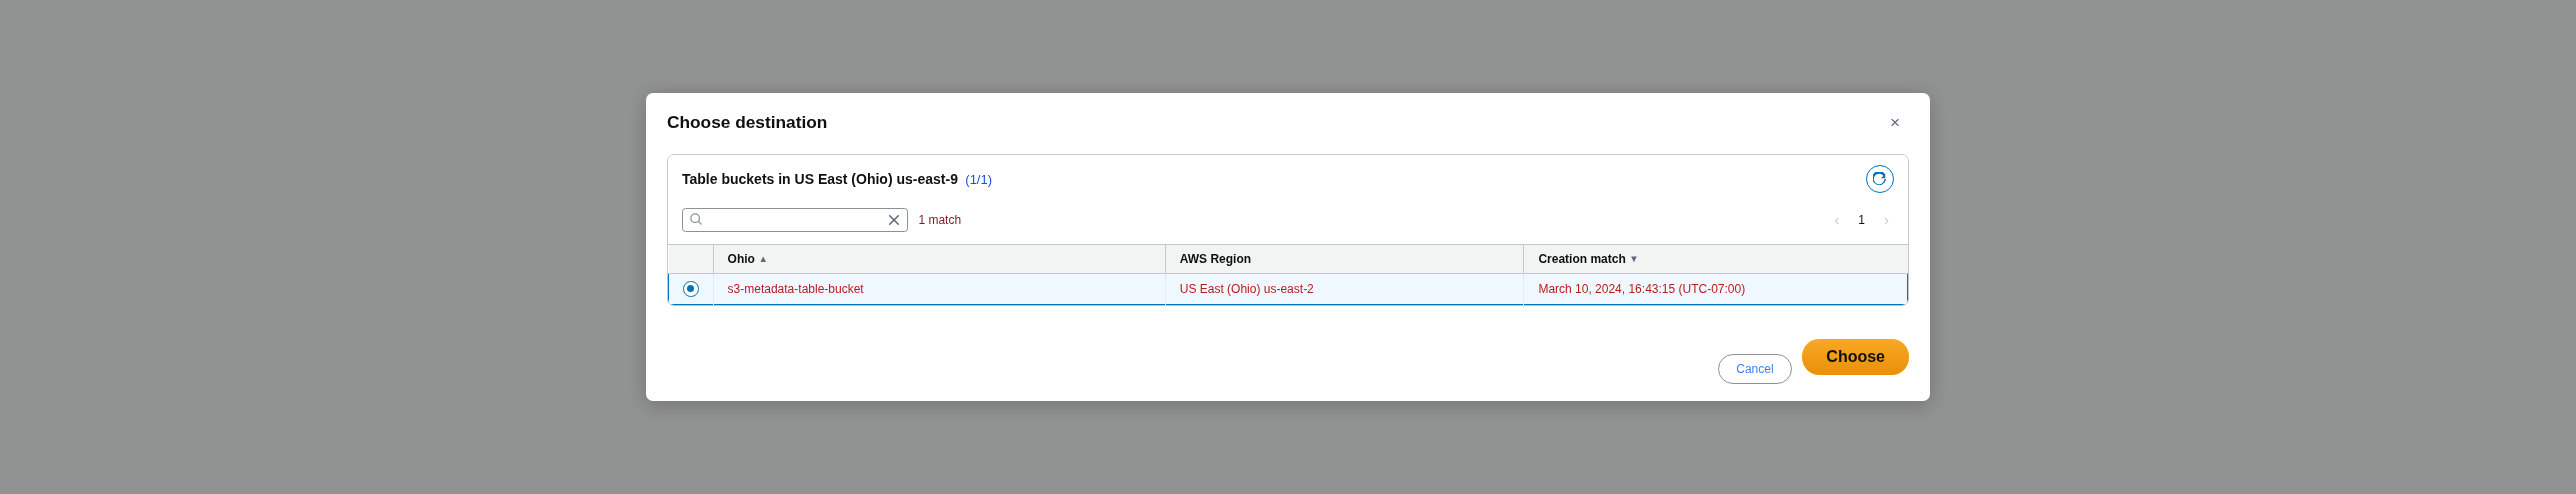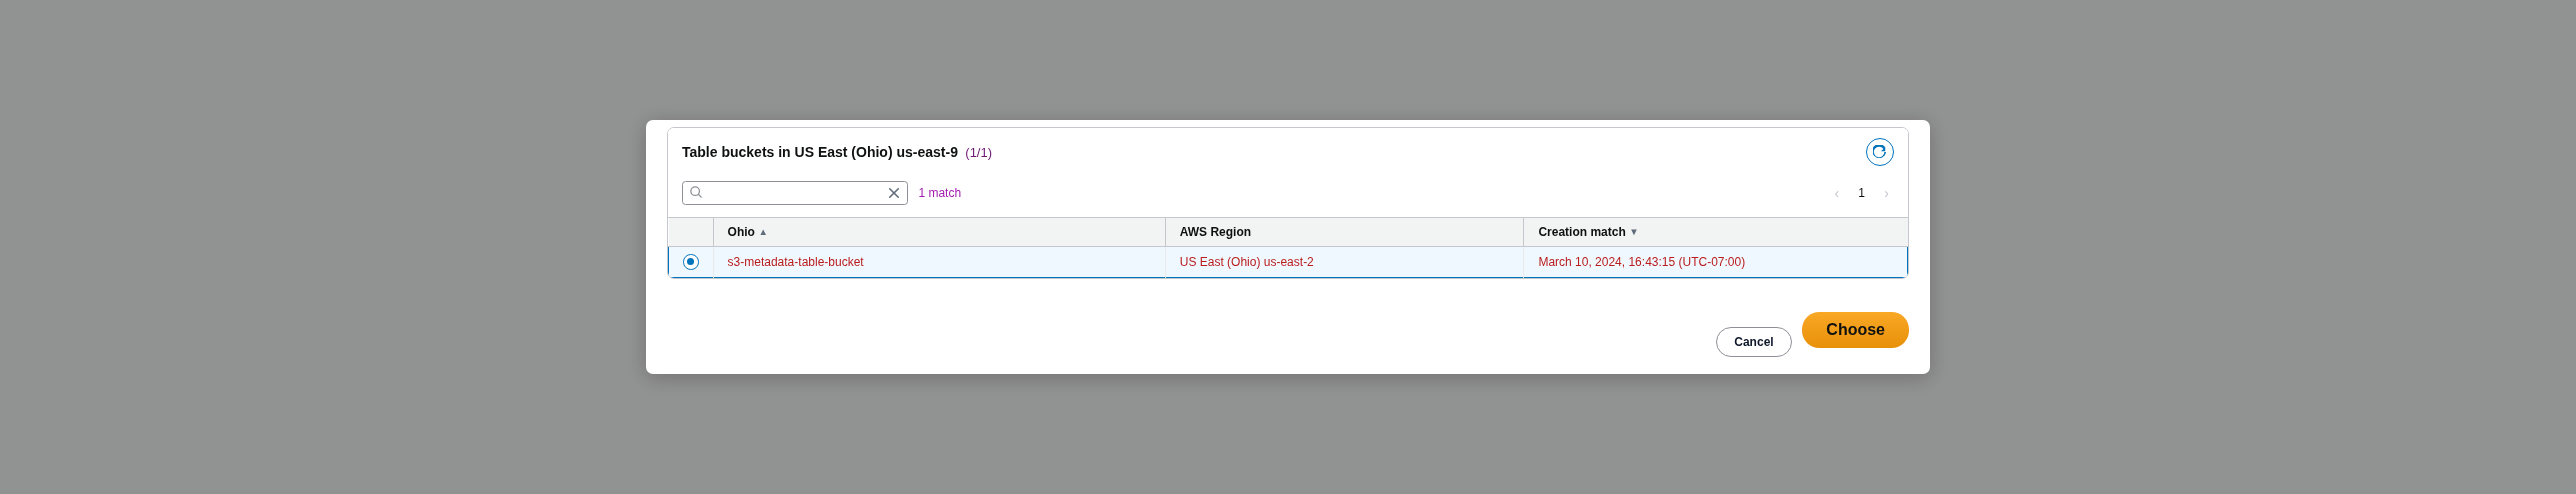"Choose destination" div.modal-header { html: none -> <div> <span>Choose destination</span> <button> <span>×</span> </button> </div> }
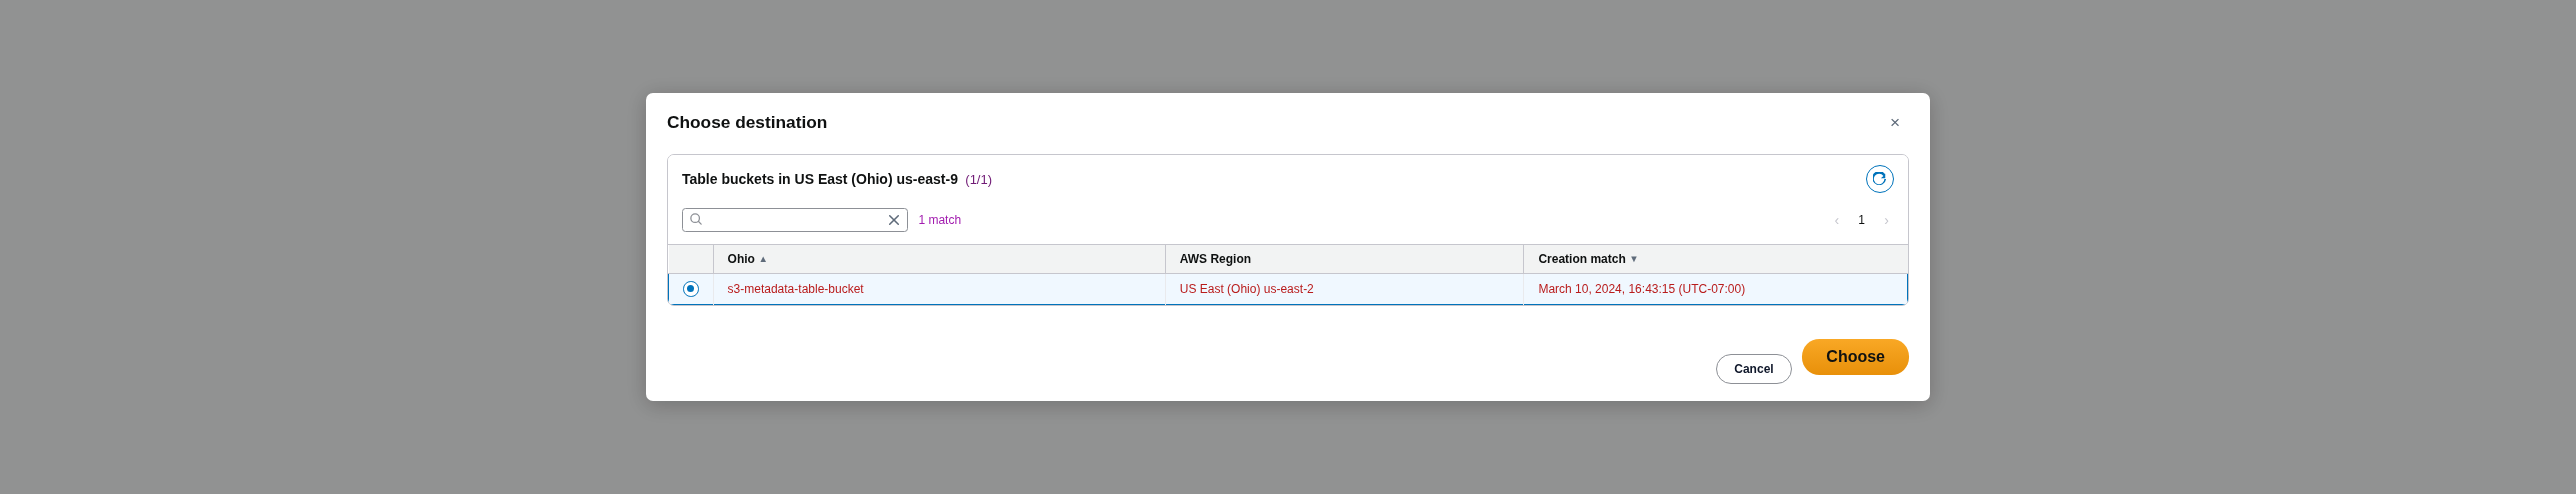"(1/1)" span { color: #701a75 -> #1d4ed8 }
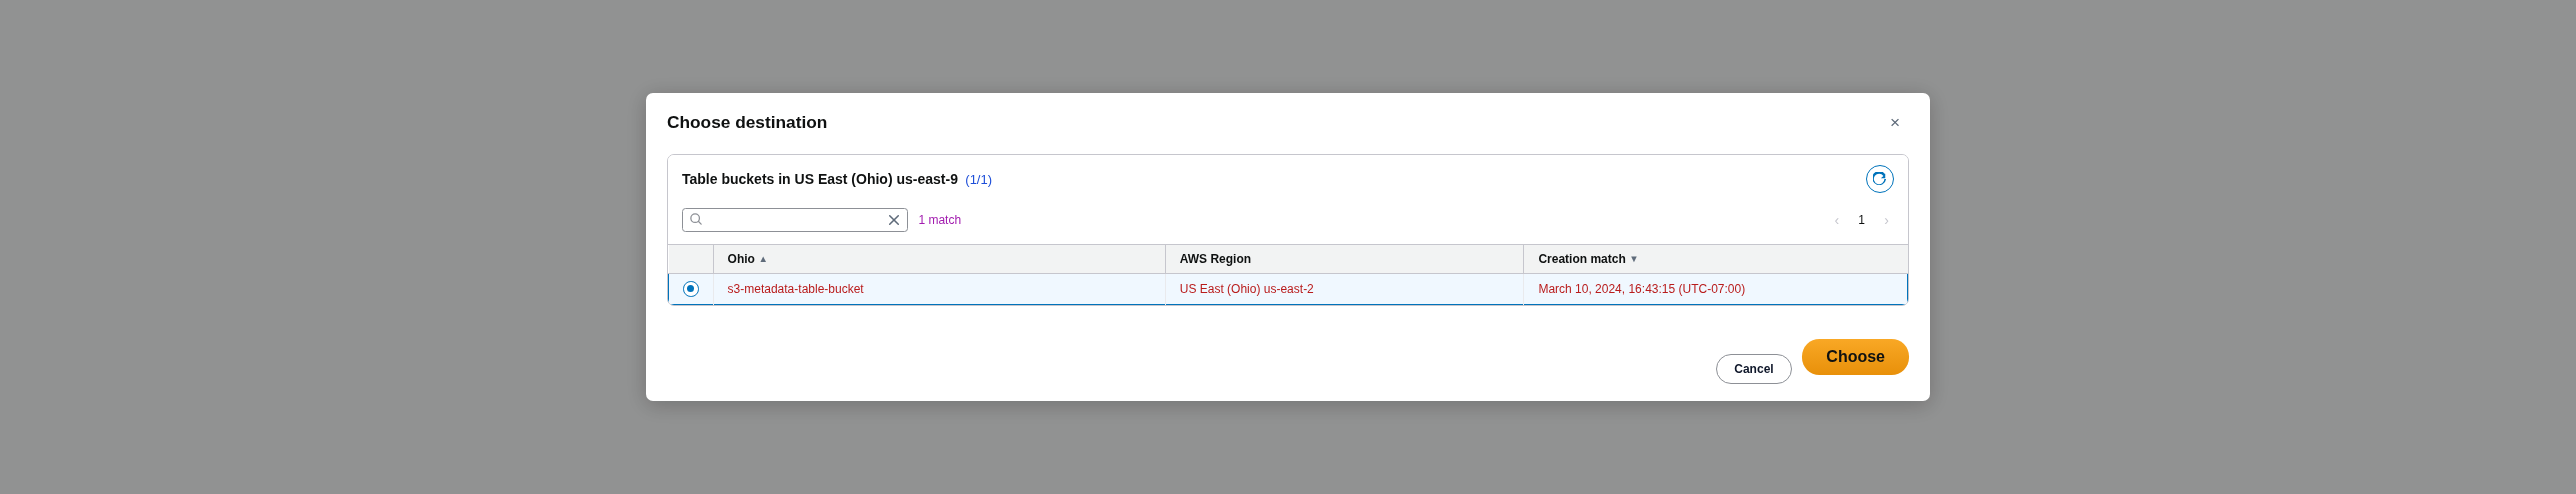"1 match" .match-count { color: #a21caf -> #7f1d1d }
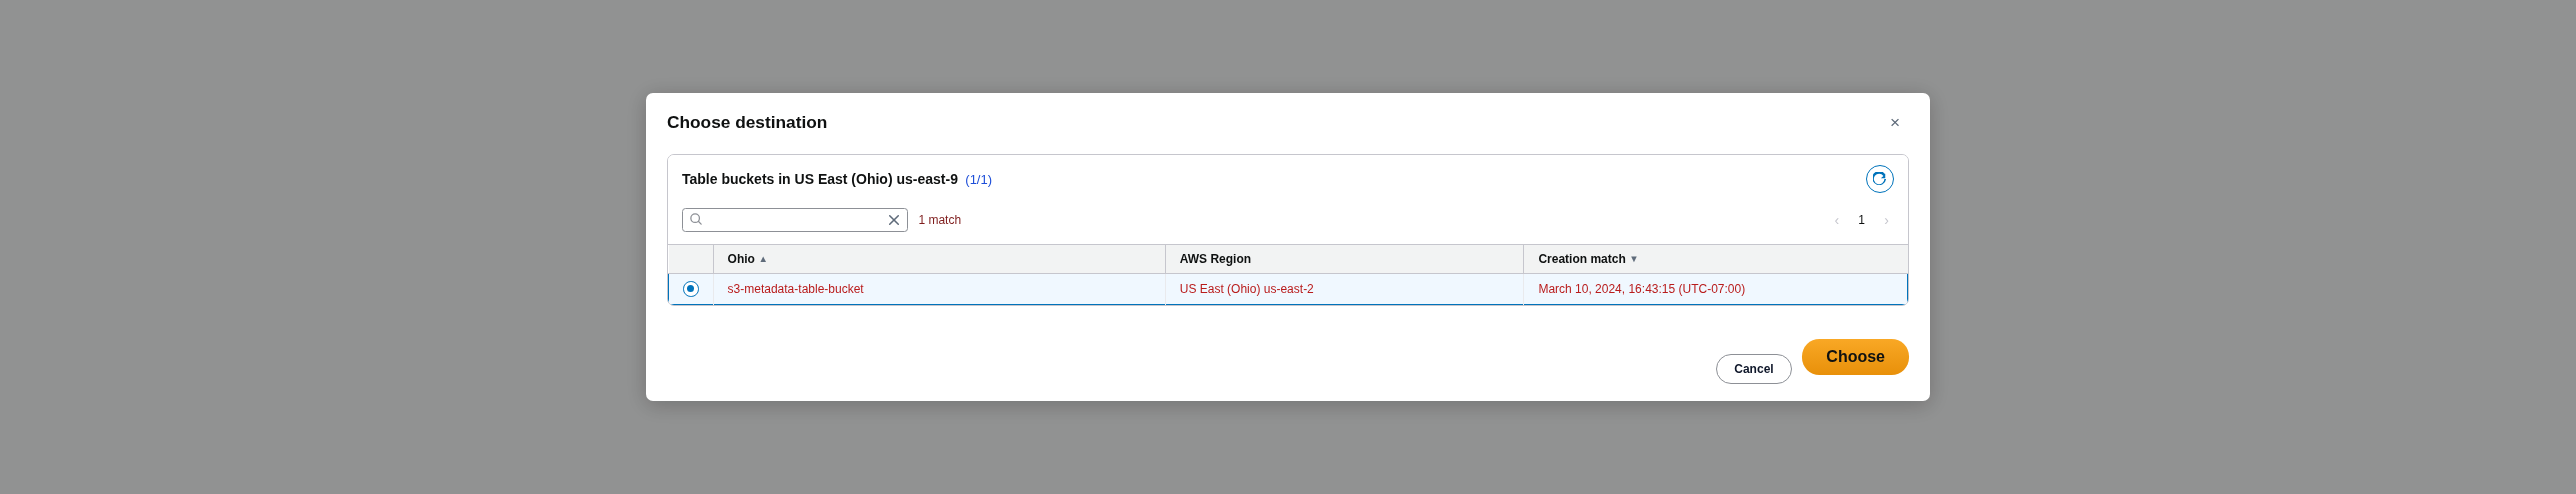"Cancel" .btn-cancel { color: #0f172a -> #3b82f6; font-weight: 700 -> 400 }
